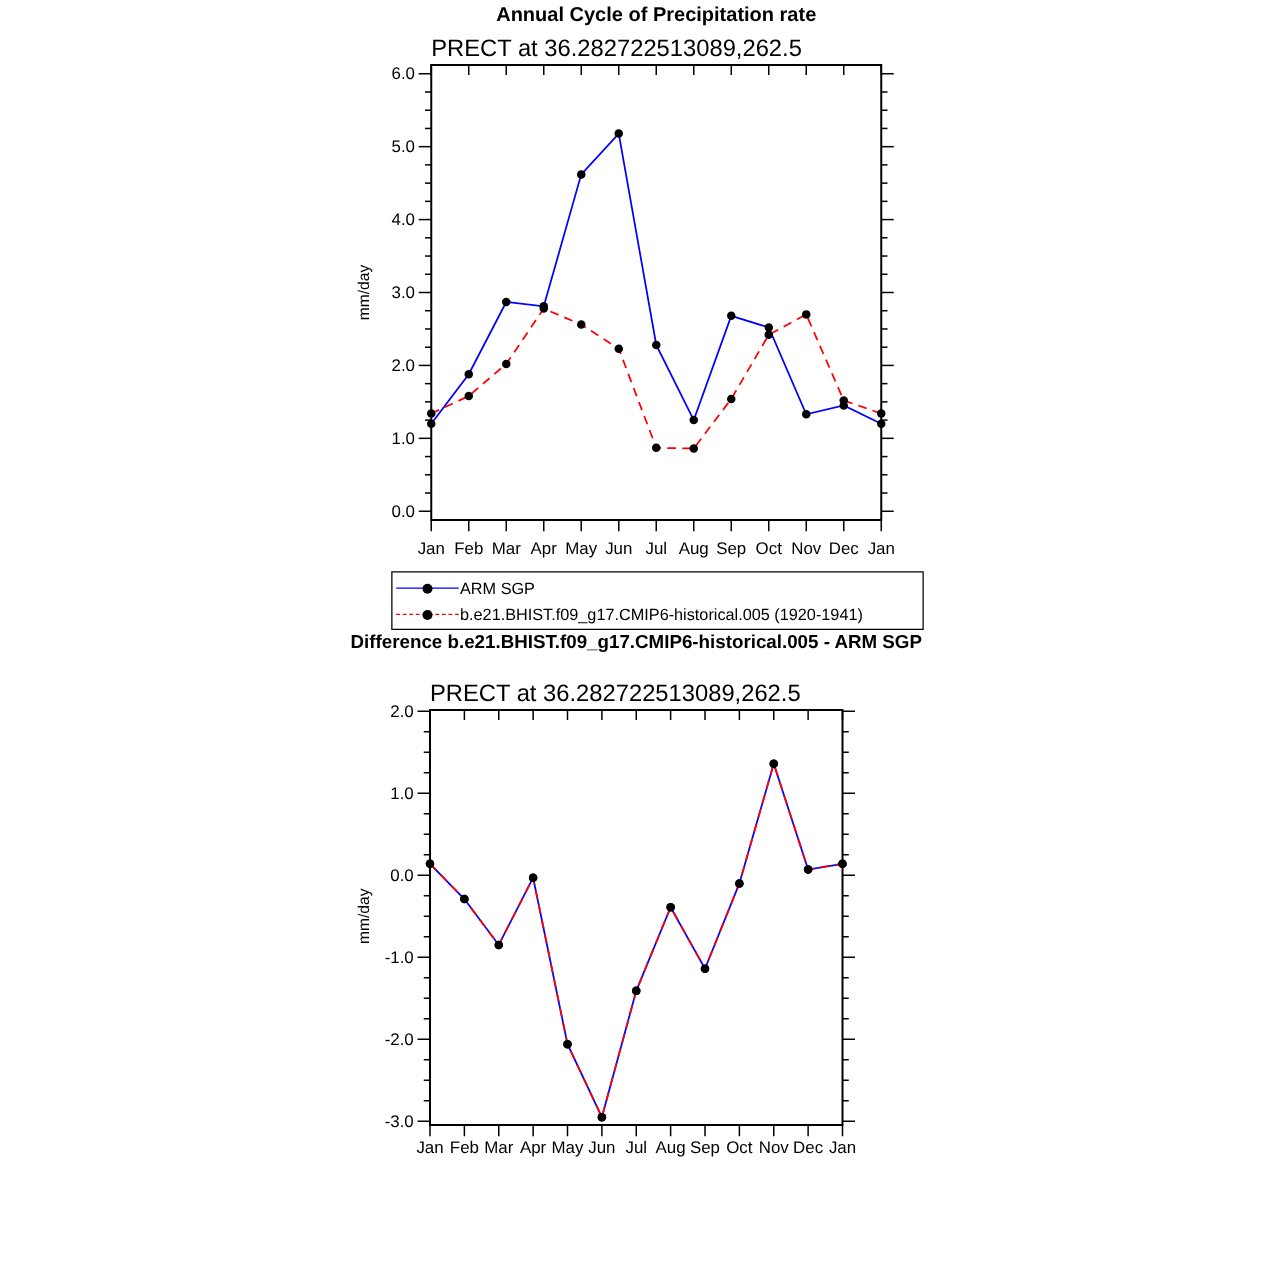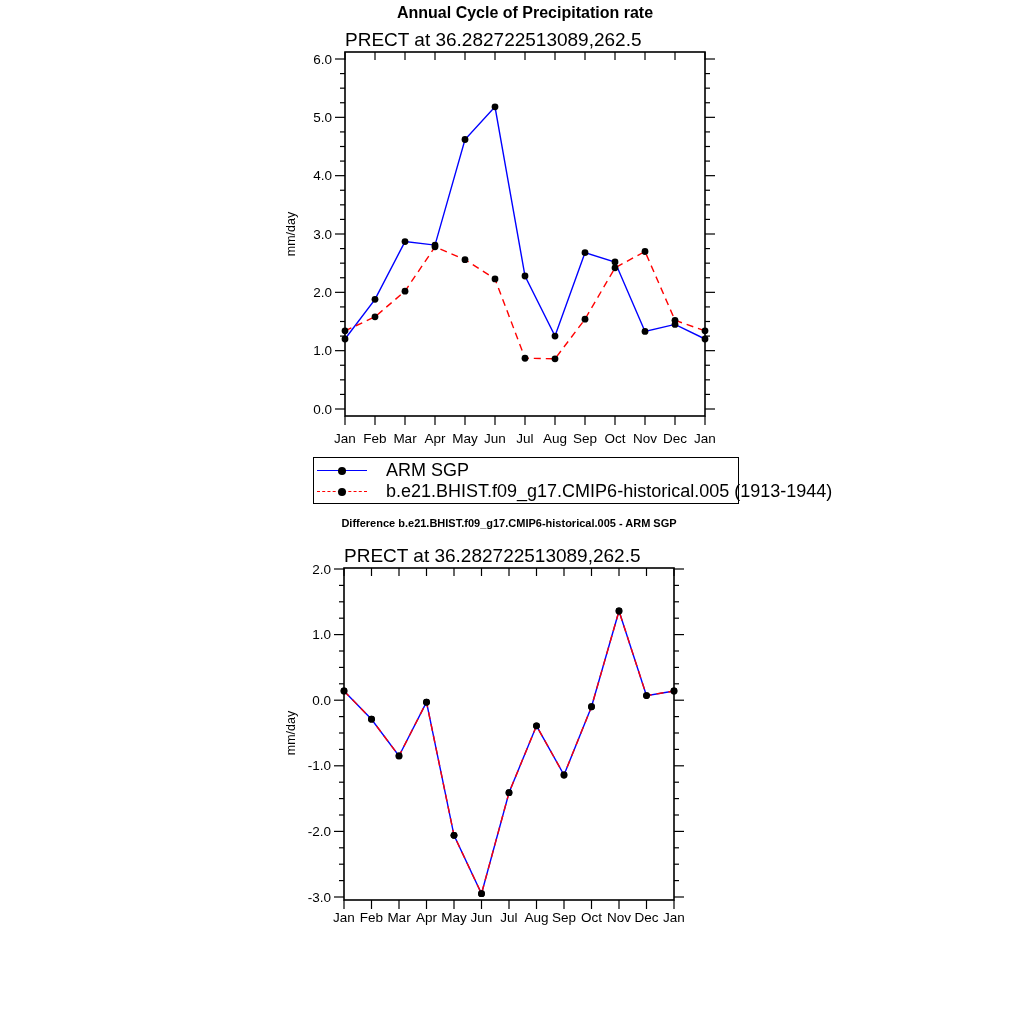"ARM SGP" .legend-label { font-size: 18px -> 13px; margin-left: 19px -> 1px }
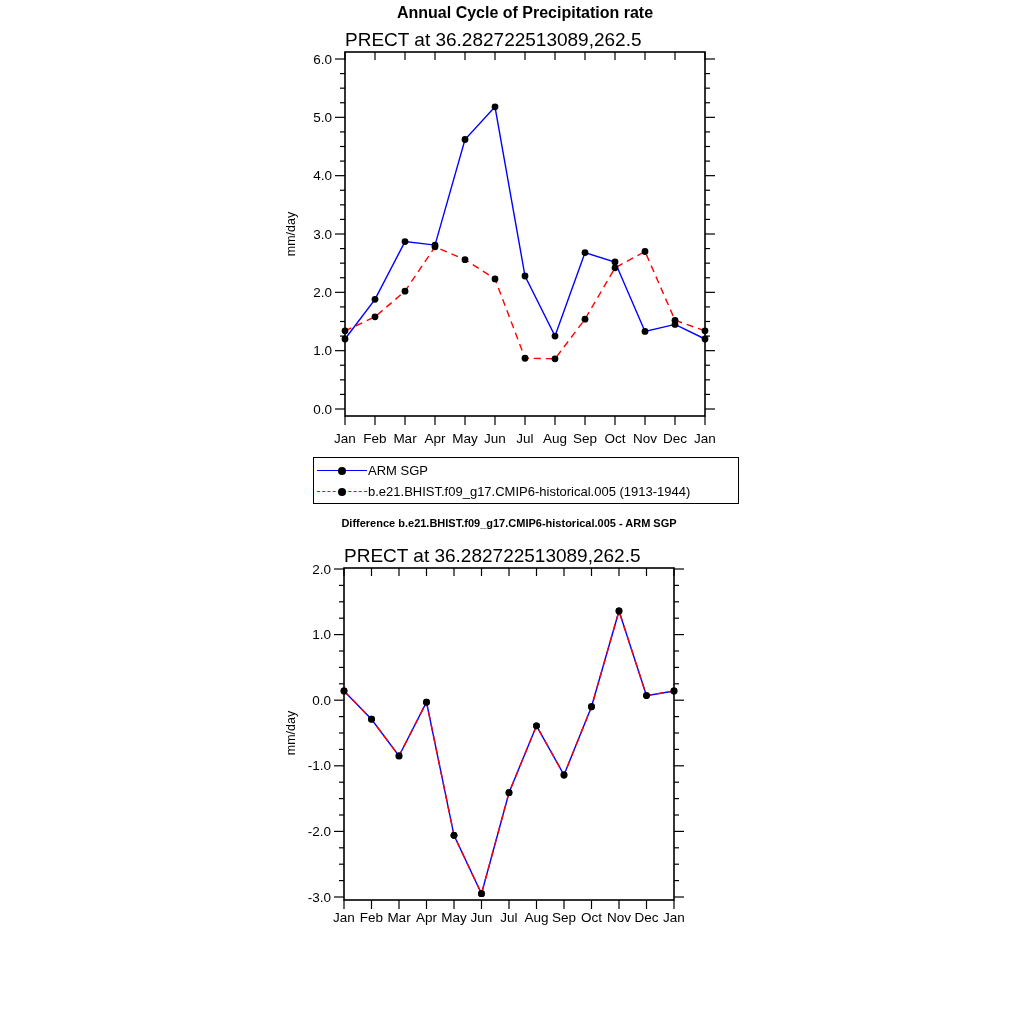"b.e21.BHIST.f09_g17.CMIP6-historical.005" span.legend-label { text: 1913-1944 -> 1920-1941 }
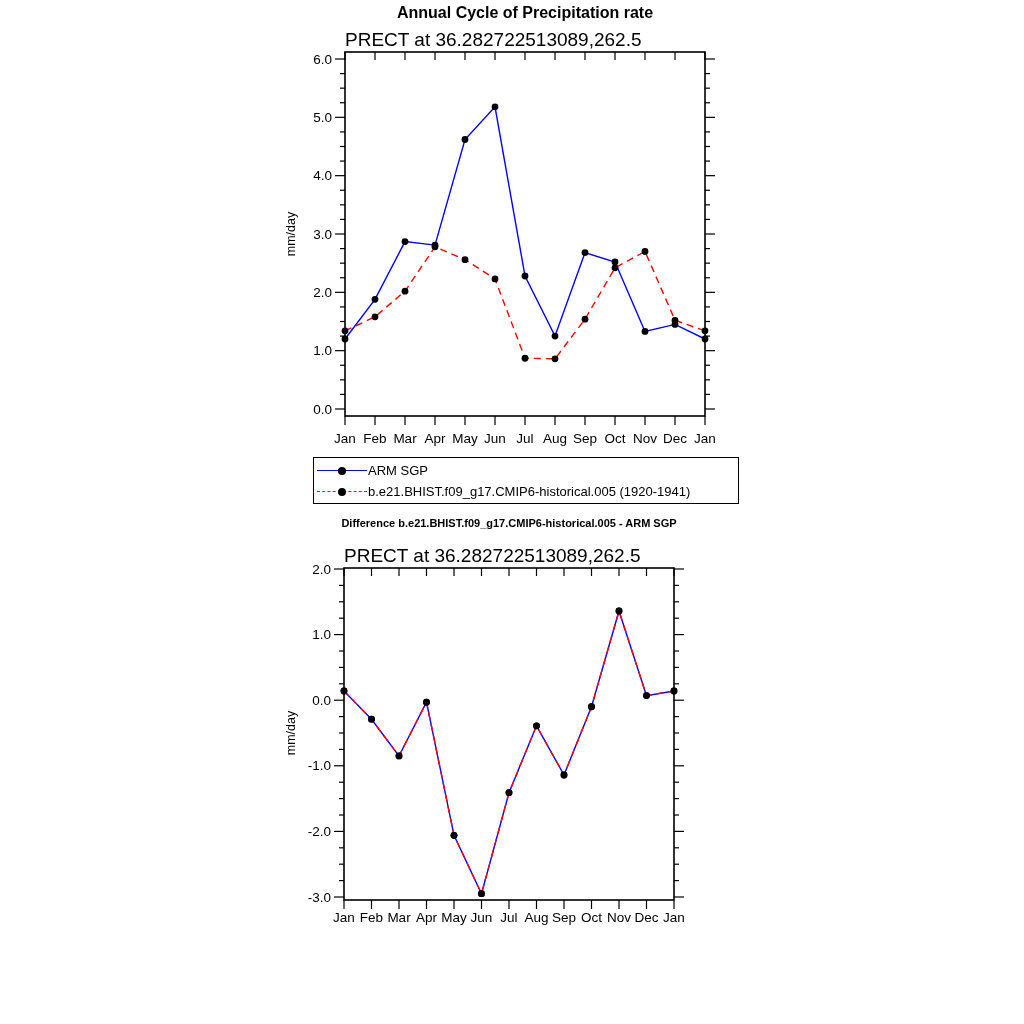"Difference" #title-2 { font-size: 11px -> 15px; top: 517px -> 505px }
